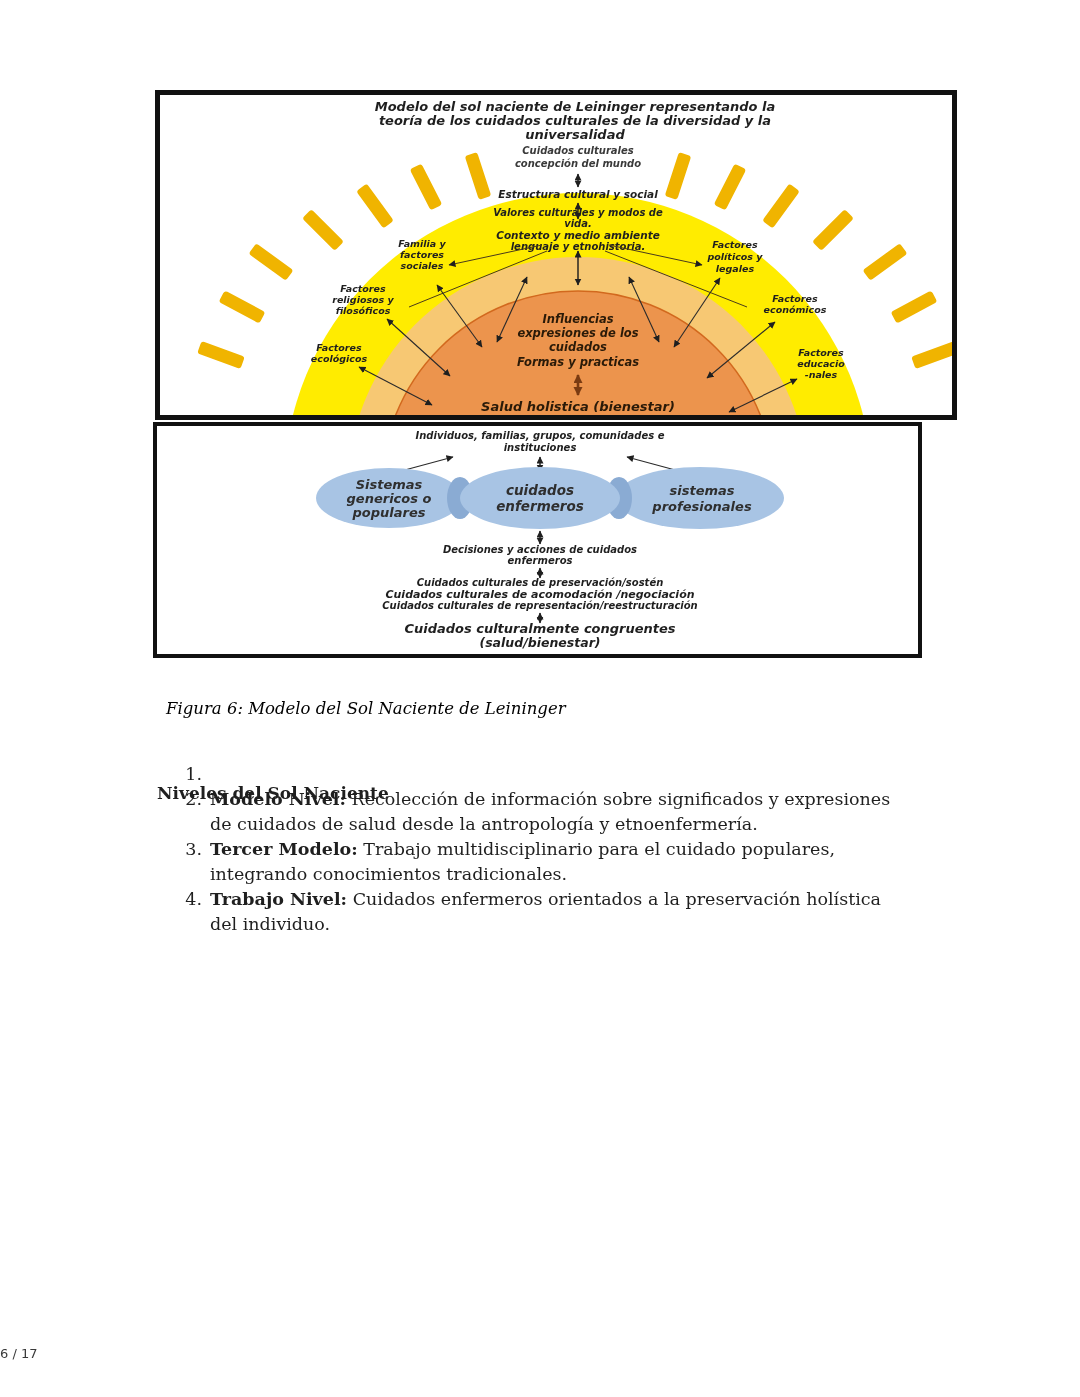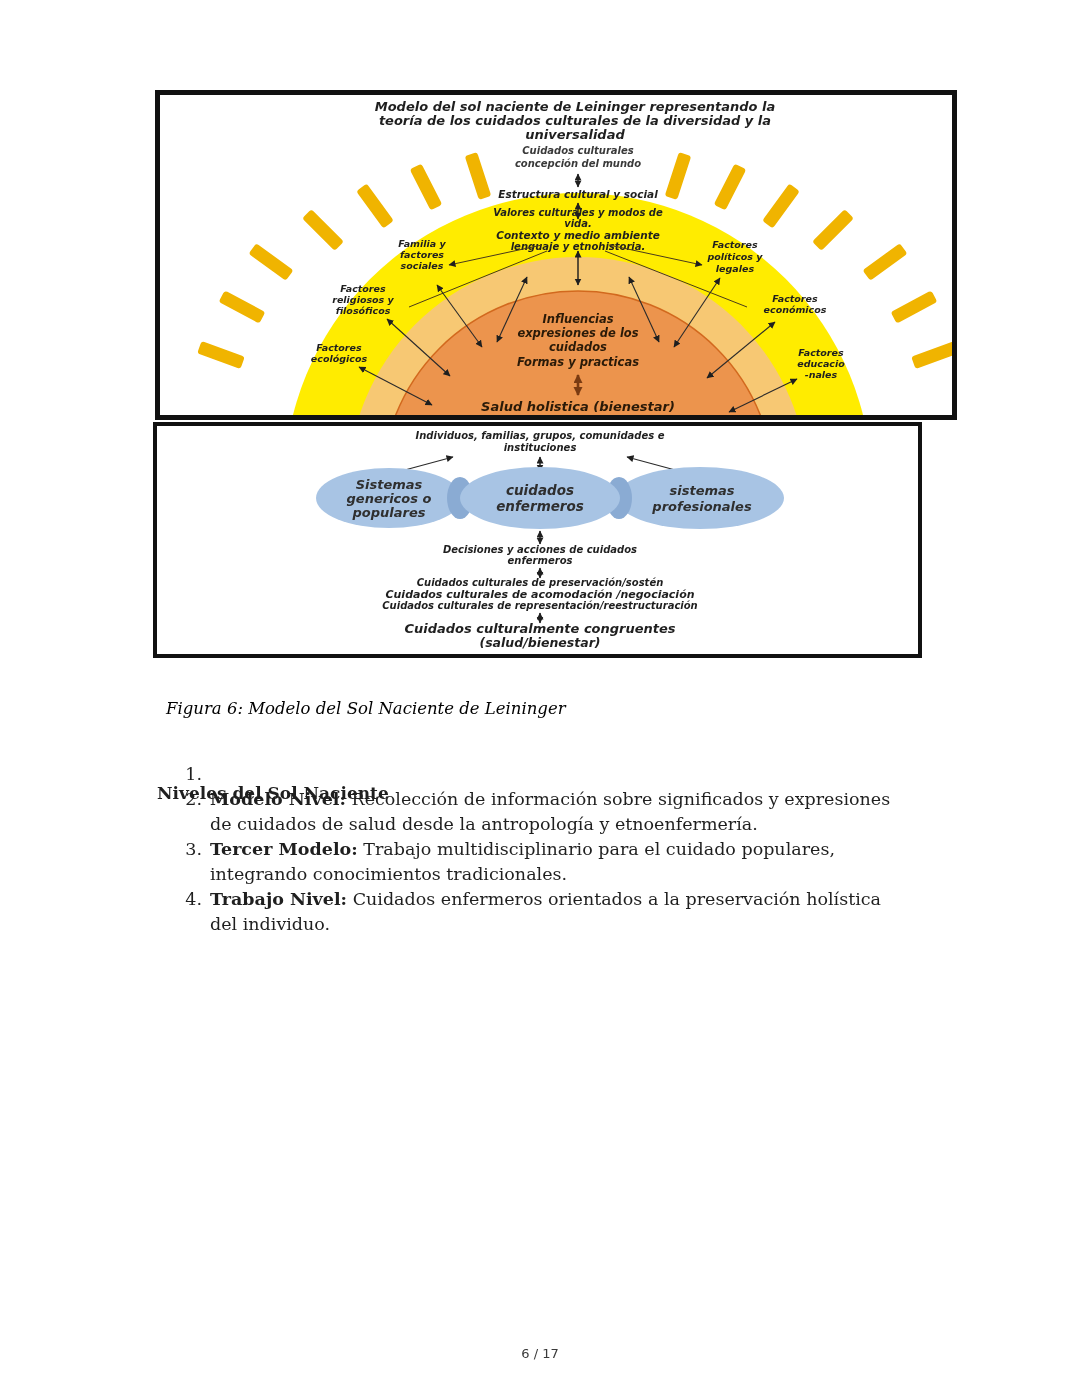"6 / 17" #footer { text-align: center -> none }
